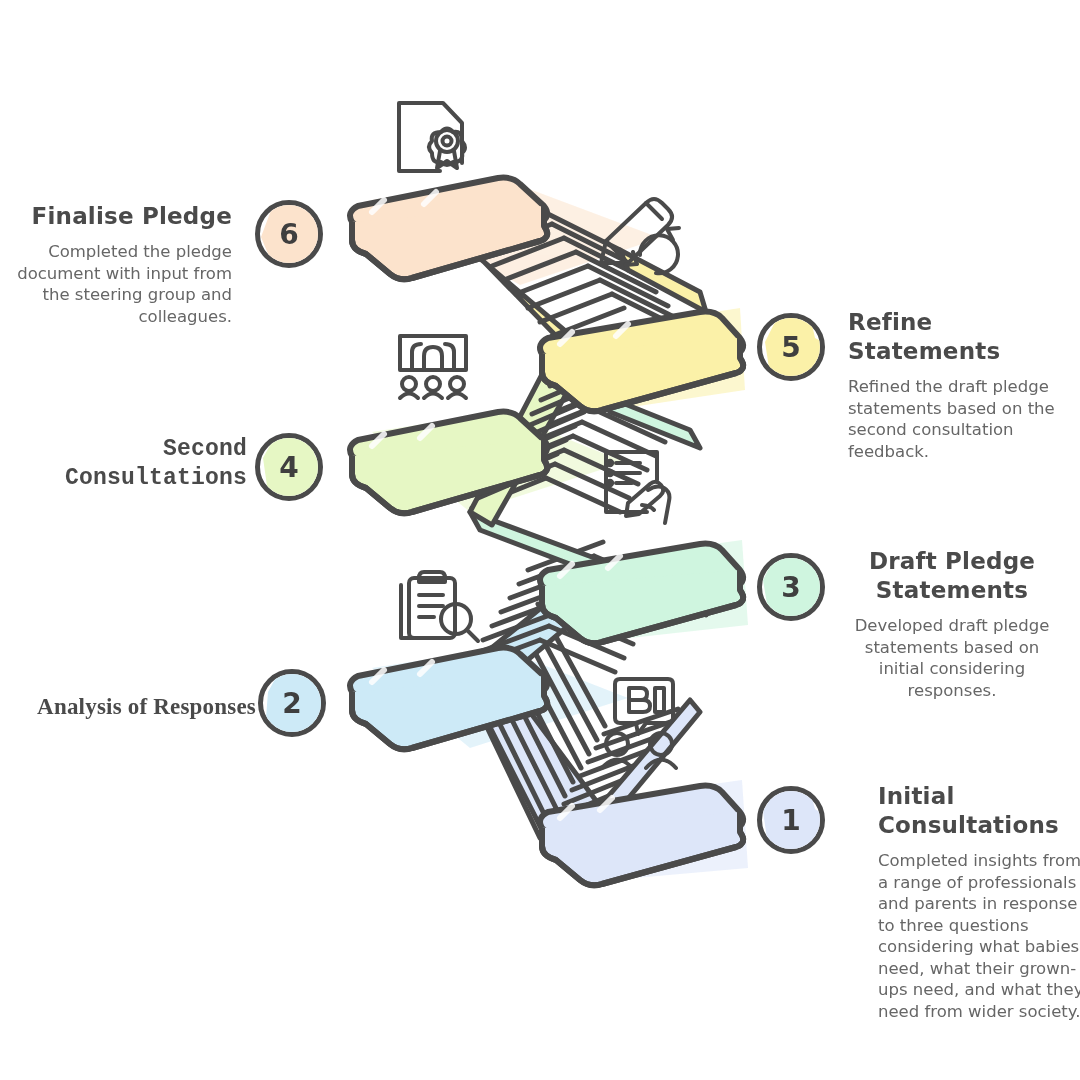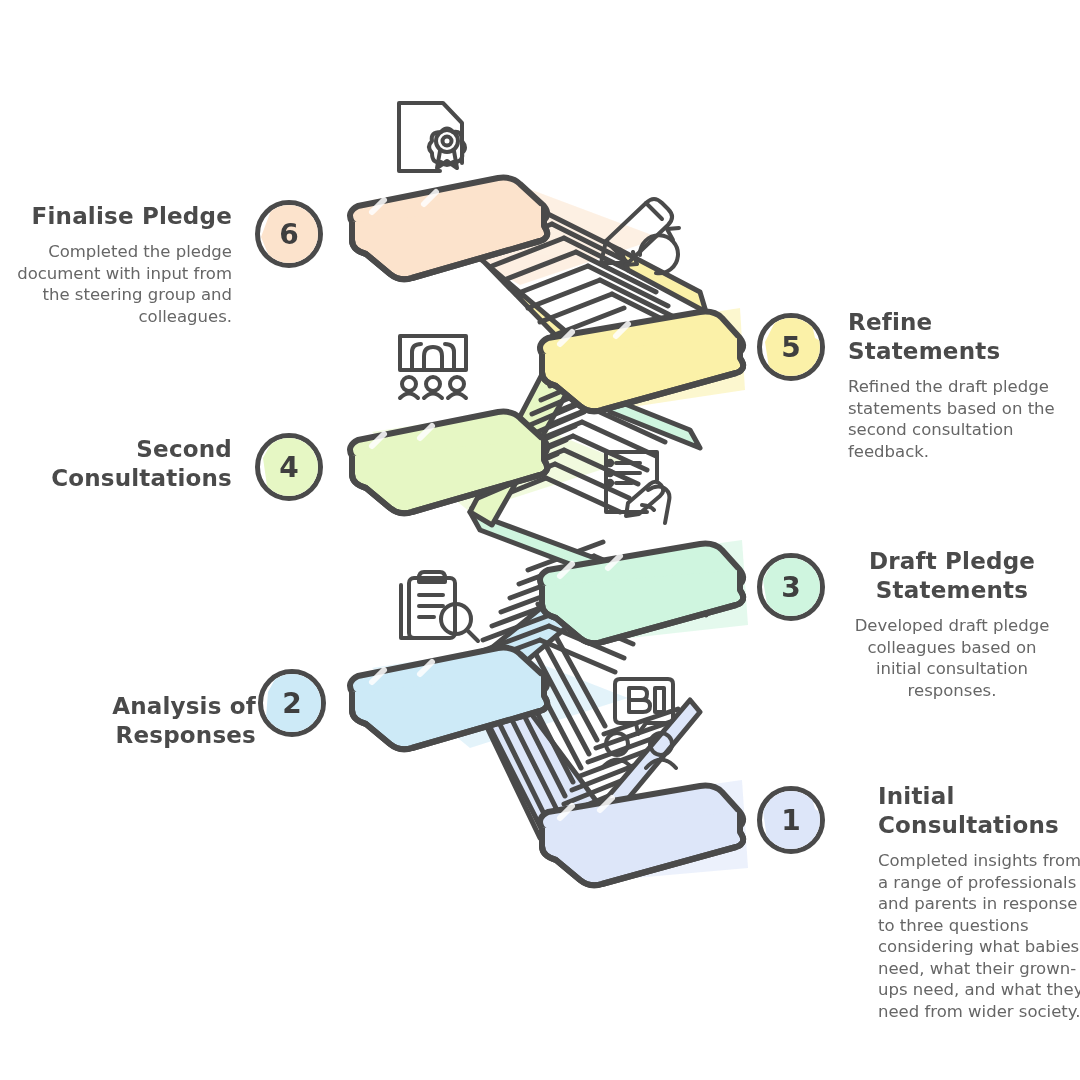"Second Consultations" div.step-text { font-family: none -> Liberation Mono, monospace; left: 22px -> 37px }
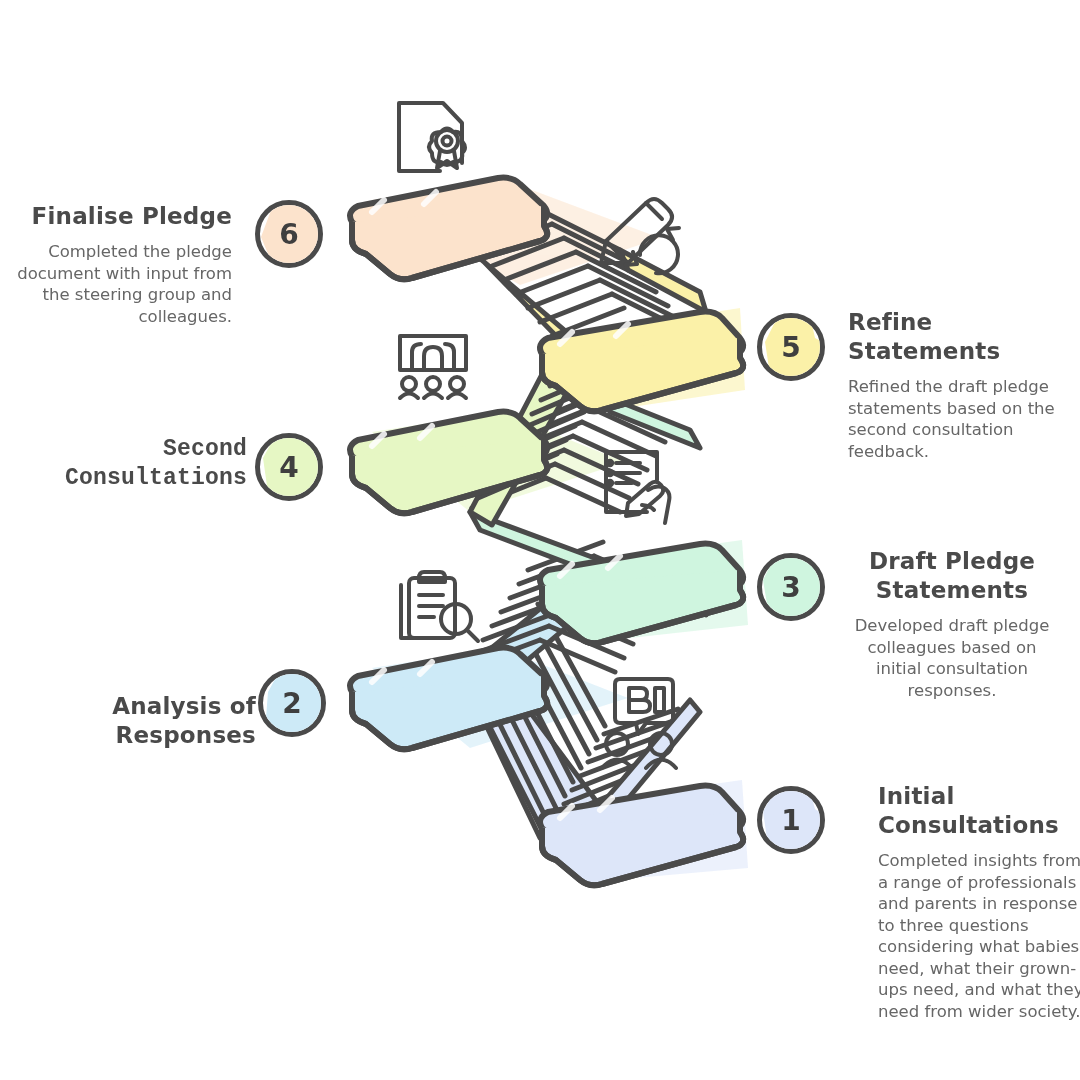"Developed draft pledge colleagues based" div.step-desc { text: colleagues based on initial consultation -> statements based on initial considering }
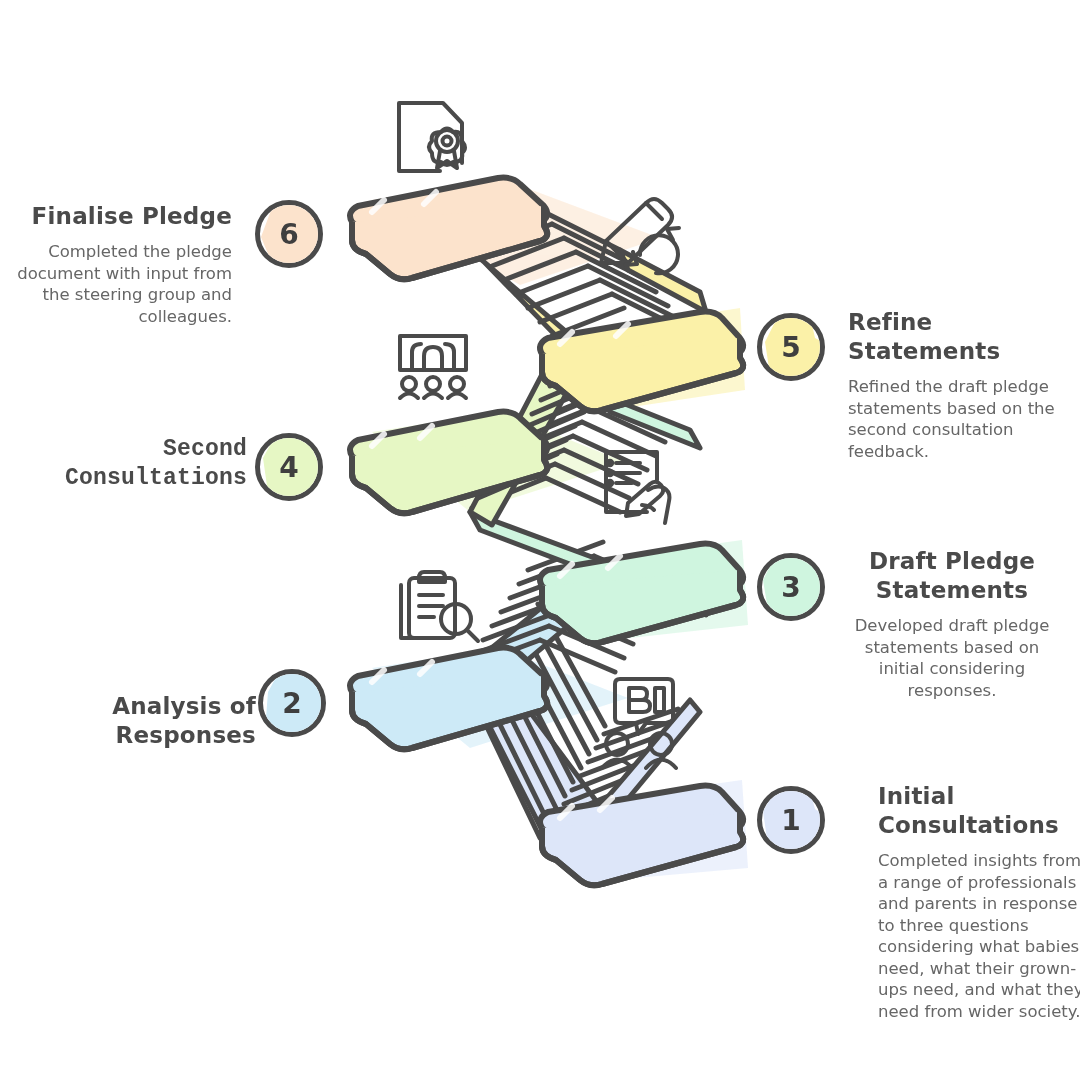"Analysis of Responses" div.step-text { font-family: none -> Liberation Serif, serif }
